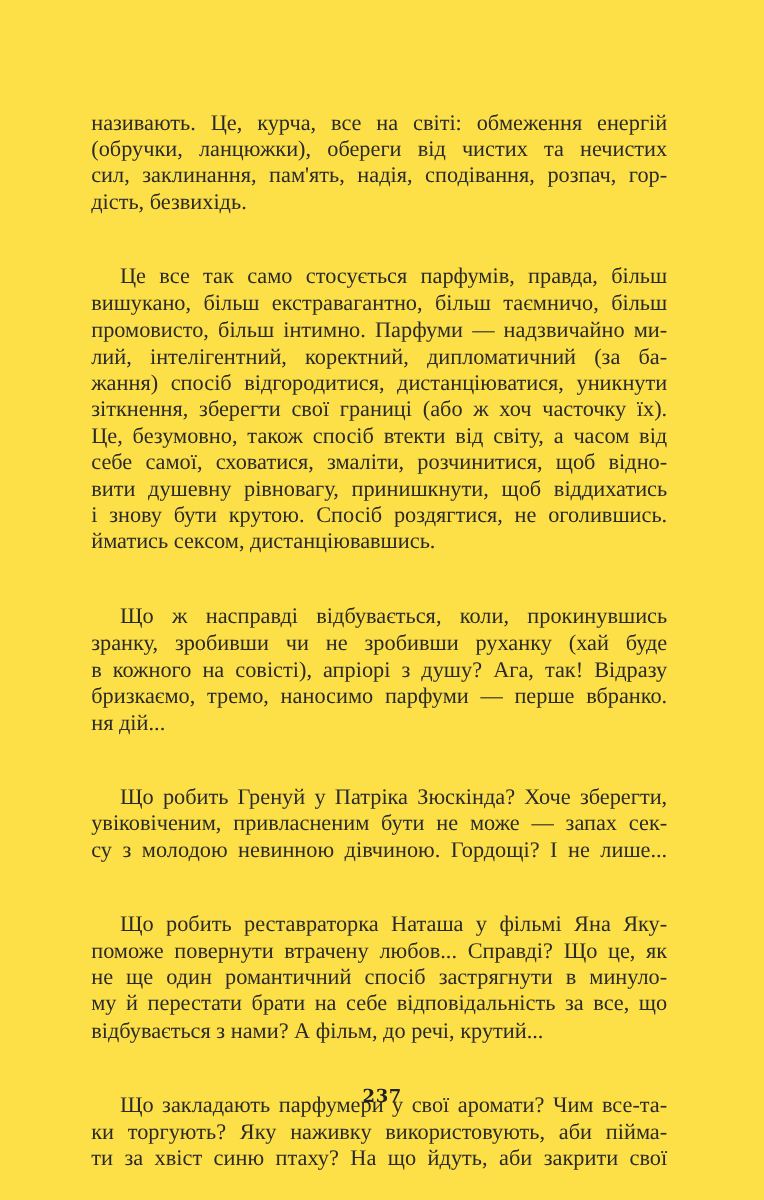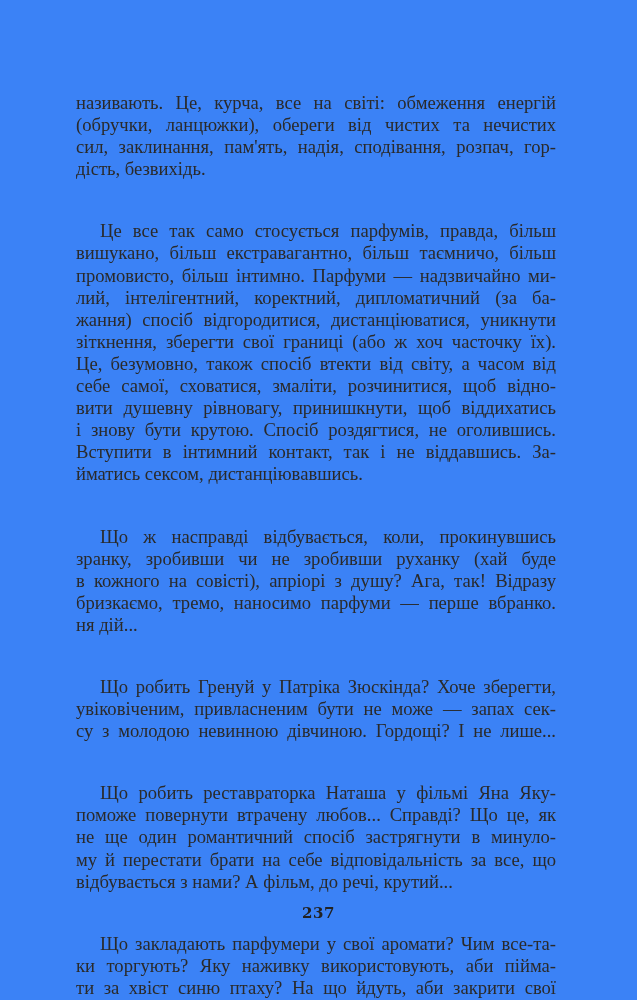"називають. Це, курча, все на" .page { background: #3b82f6 -> #fde047 }
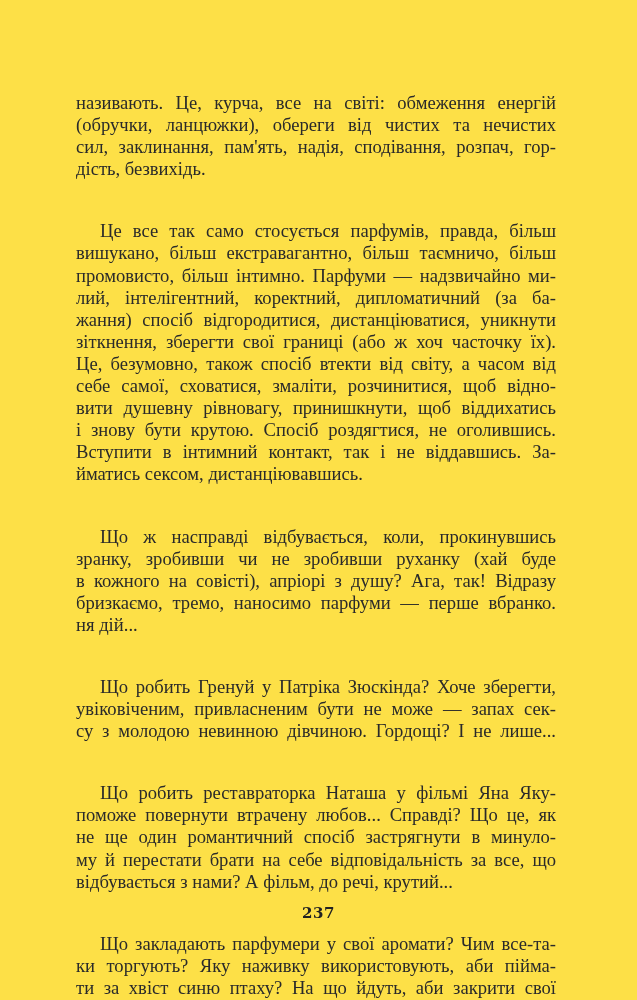"Вступити в інтимний контакт, так" span.line { html: <span>Вступити в інтимний контакт, так і не віддавшись. За-</span> -> none }
